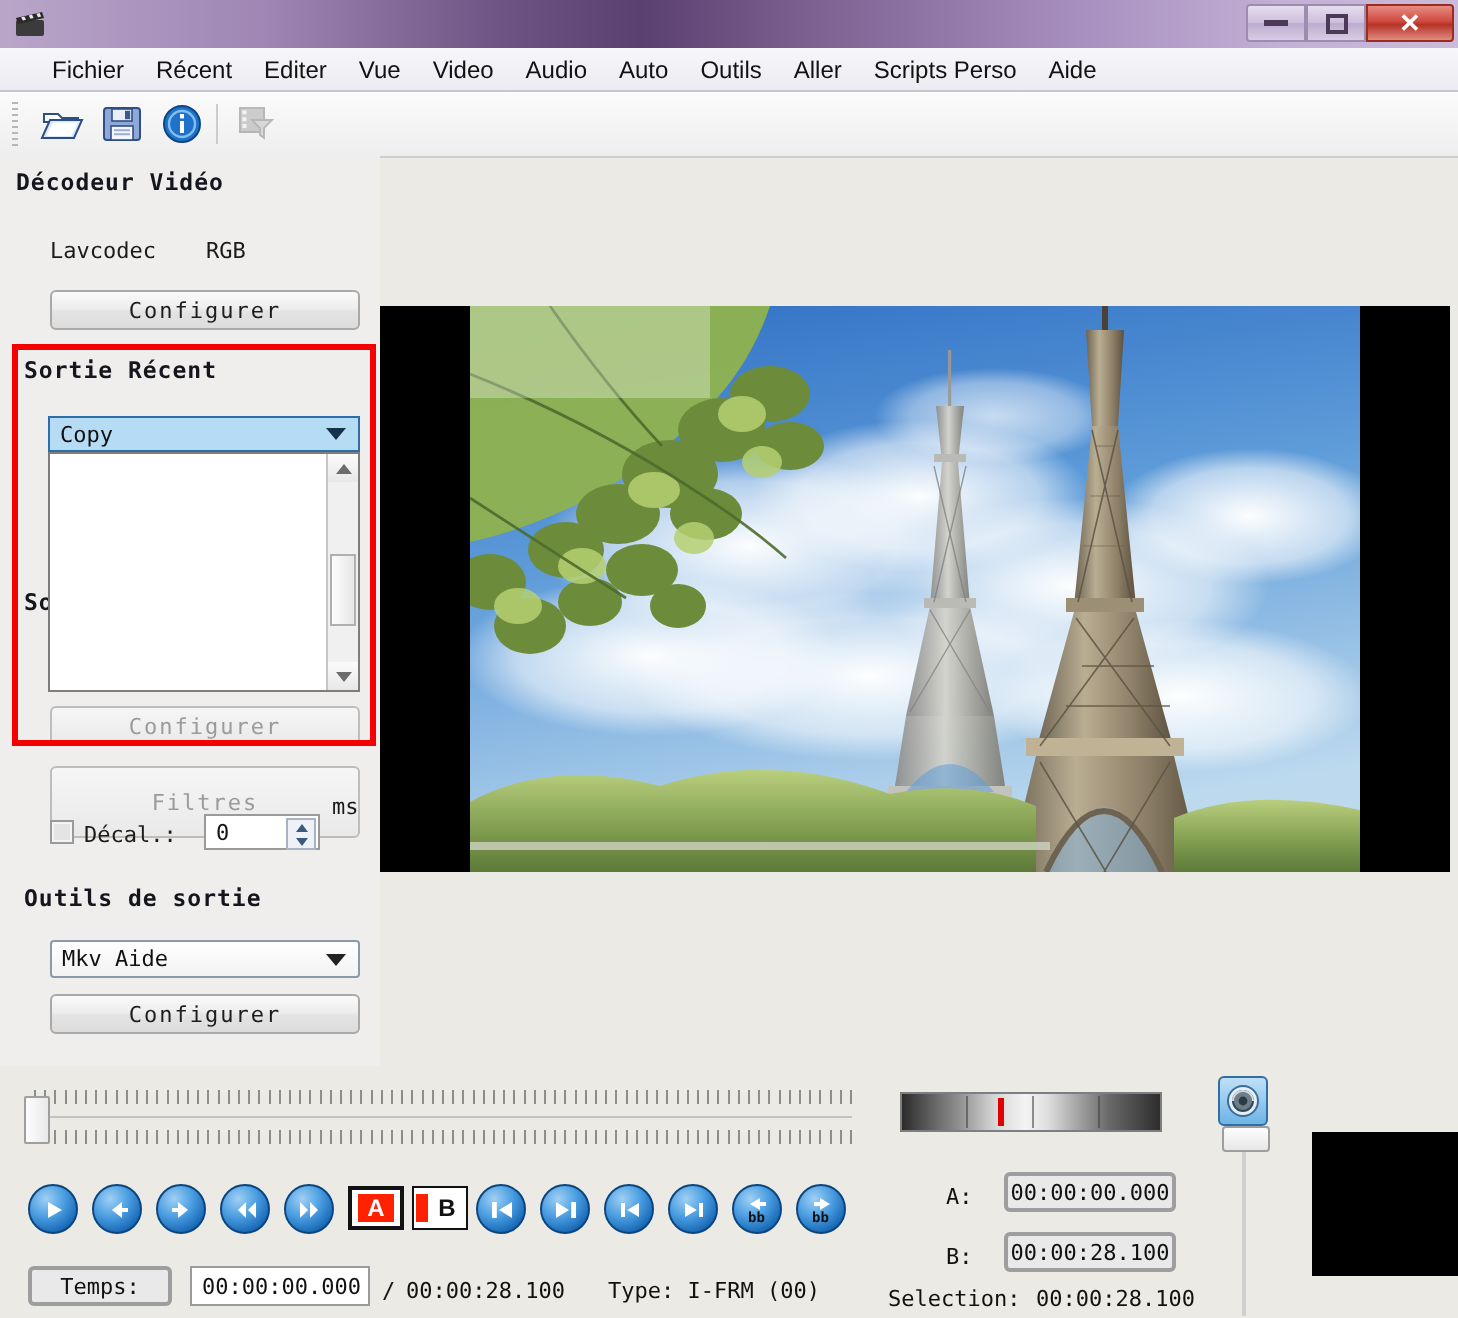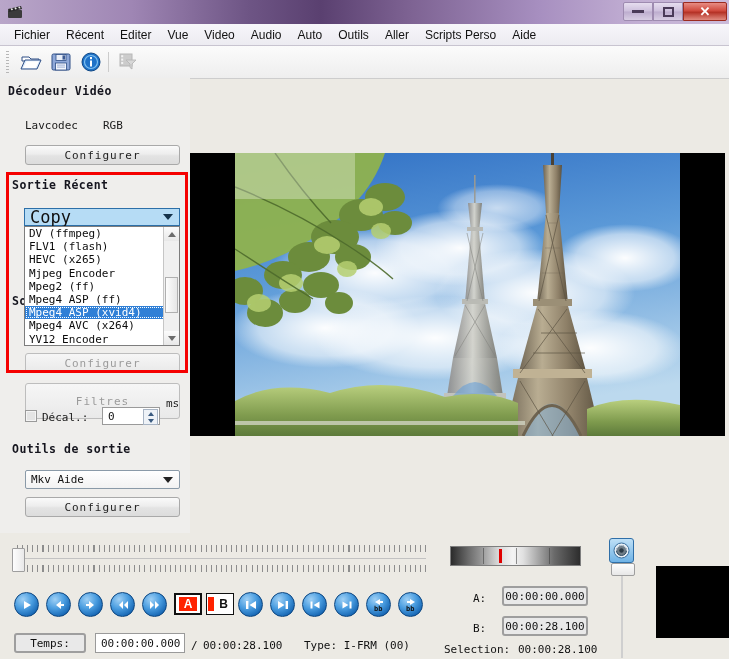"Fichier" .menubar { padding-left: 6px -> 18px }
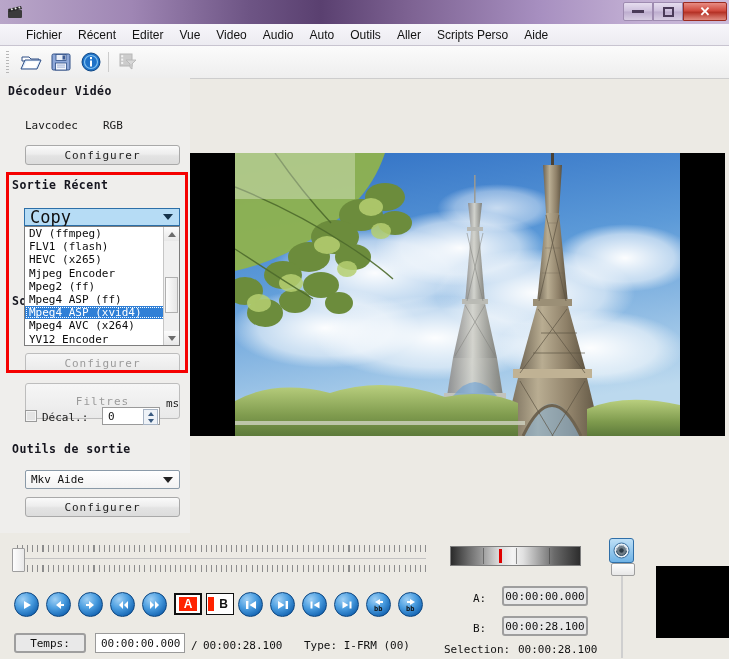"Copy" .combo-open { font-size: 17px -> 11px }
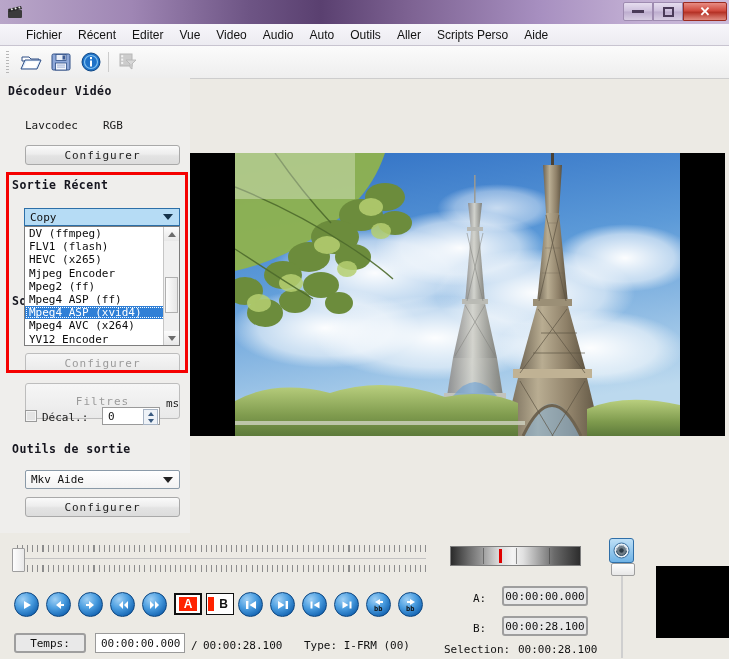"DV (ffmpeg)" div.dd-list { html: <div> <div>DV (ffmpeg)</div> <div>FLV1 (flash)</div> <div>HEVC (x265)</div> <div>Mjpeg Encoder</div> <div>Mpeg2 (ff)</div> <div>Mpeg4 ASP (ff)</div> <div>Mpeg4 ASP (xvid4)</div> <div>Mpeg4 AVC (x264)</div> <div>YV12 Encoder</div> <div>null</div> </div> -> none }
